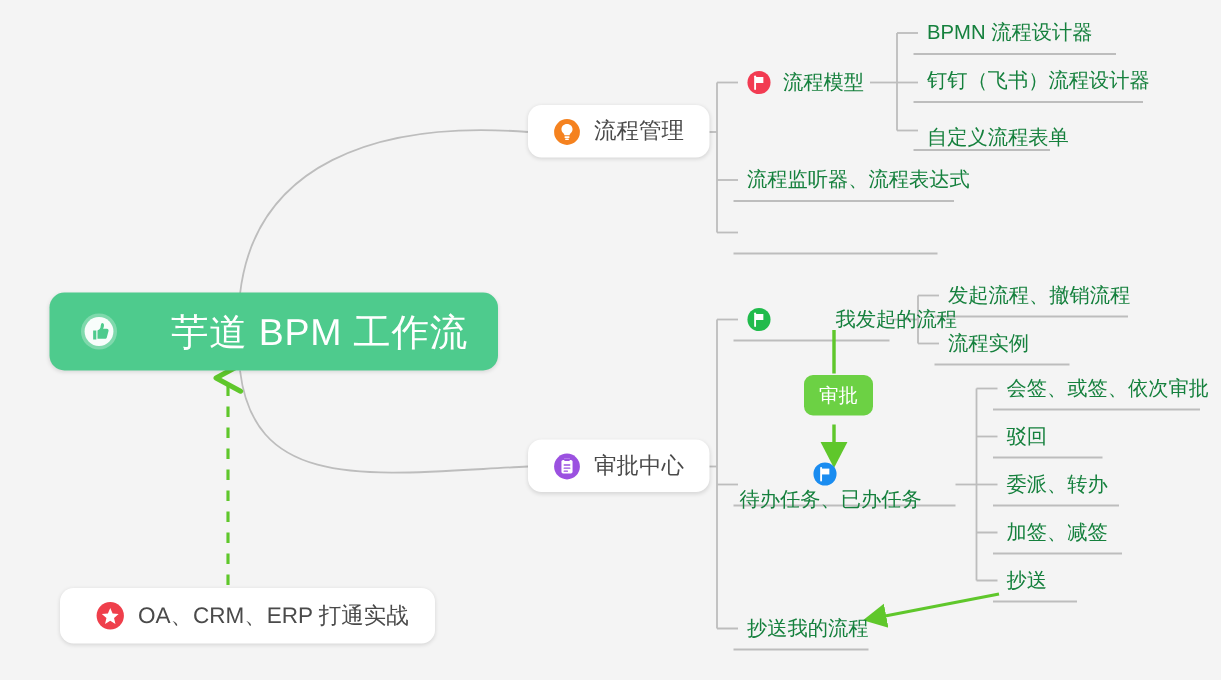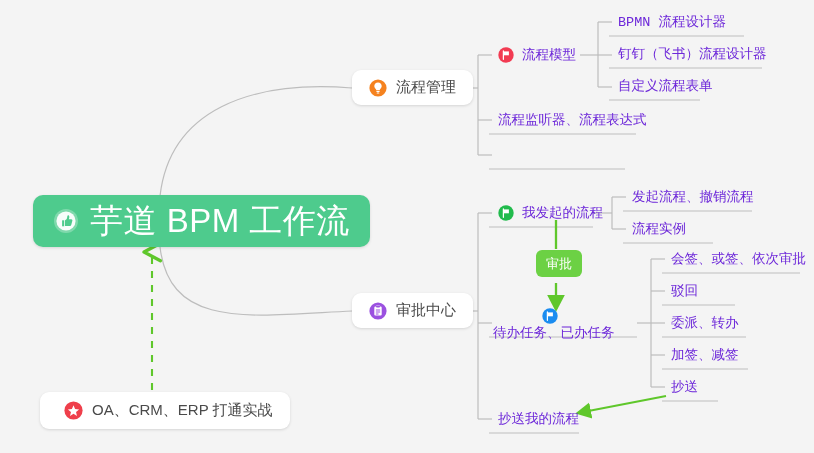"BPMN 流程设计器" .leaf { color: #6d28d9 -> #15803d; font-family: Liberation Mono, monospace -> none }
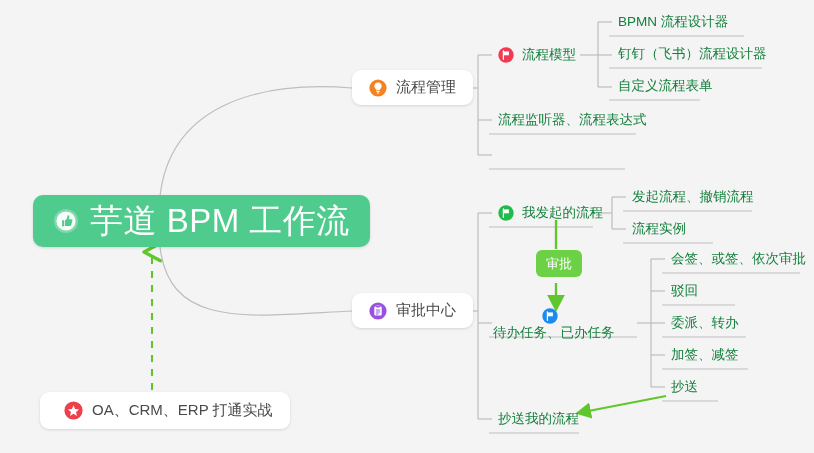"自定义流程表单" div.node { align-items: none -> flex-end }
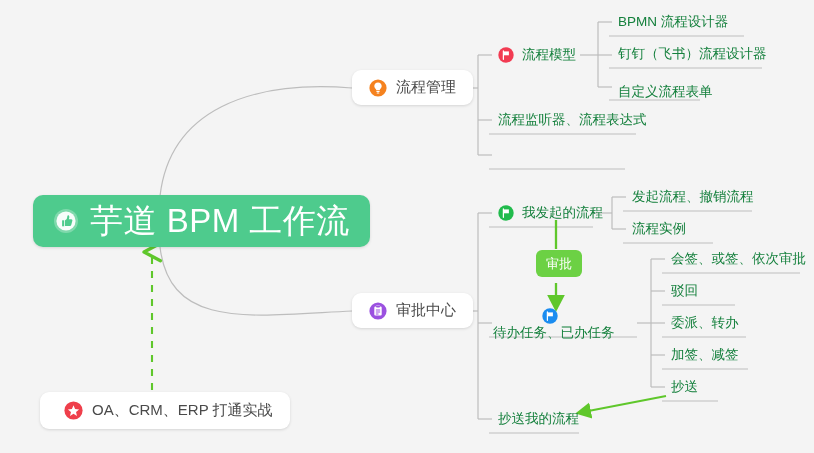"芋道 BPM 工作流" .root { font-size: 33px -> 25px; gap: none -> 24px }
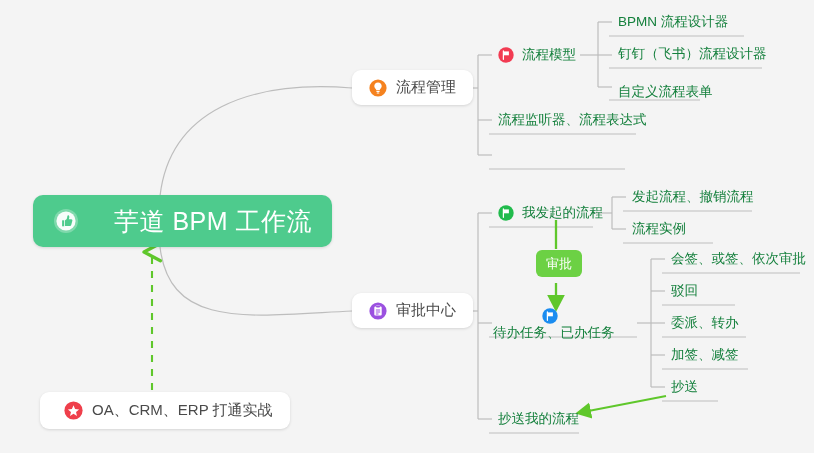"我发起的流程" div.node { gap: none -> 35px }
